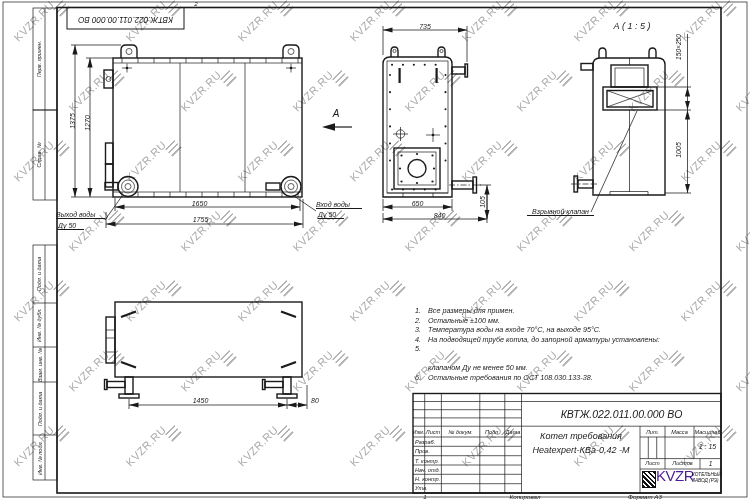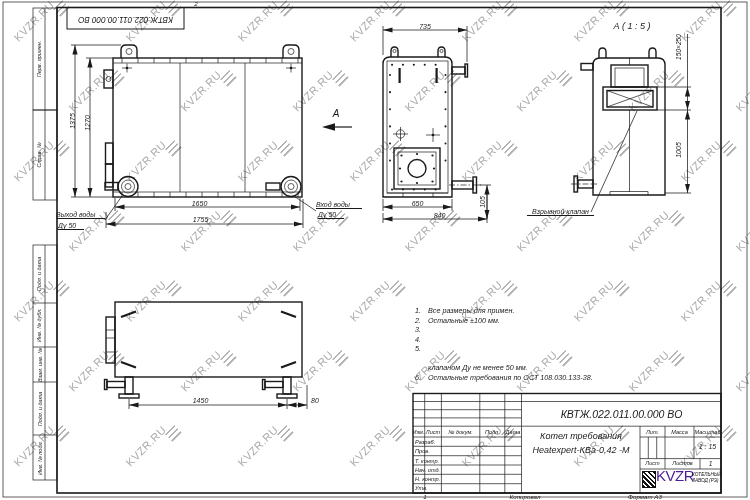"Температура воды на входе 70°С," span { html: none -> <span><span>Температура воды на входе 70°С, на выходе 95°С.</span></span> }
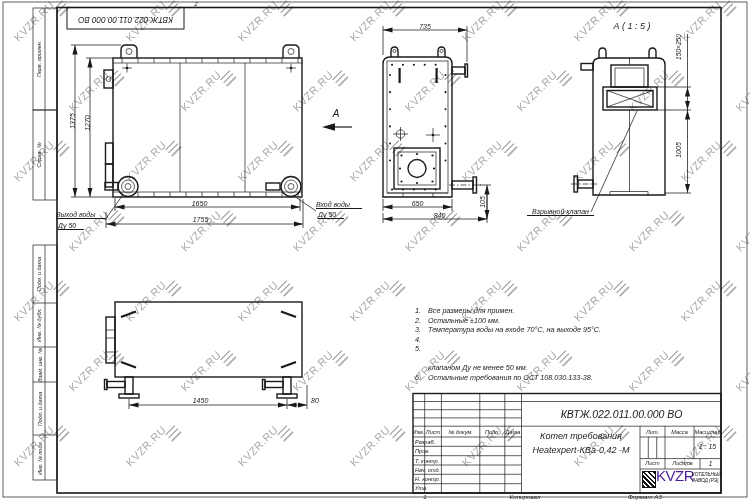"На подводящей трубе котла, до" span { html: none -> <span>На подводящей трубе котла, до запорной арматуры установлены:</span> }
